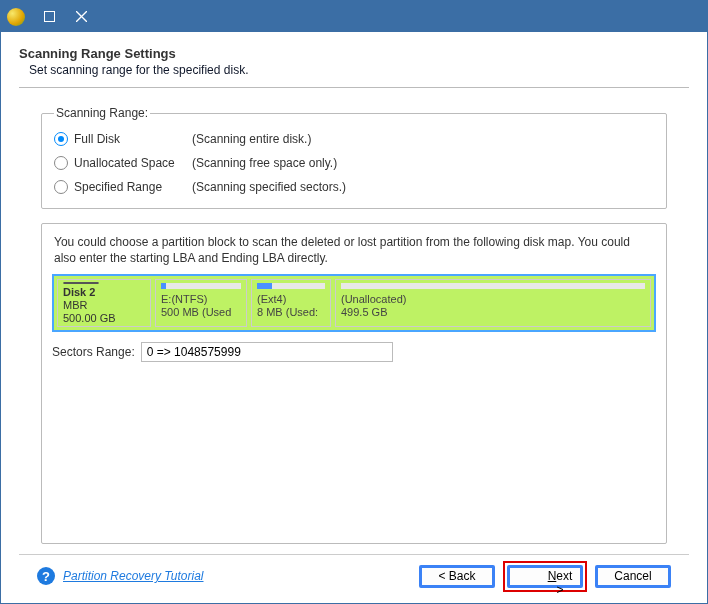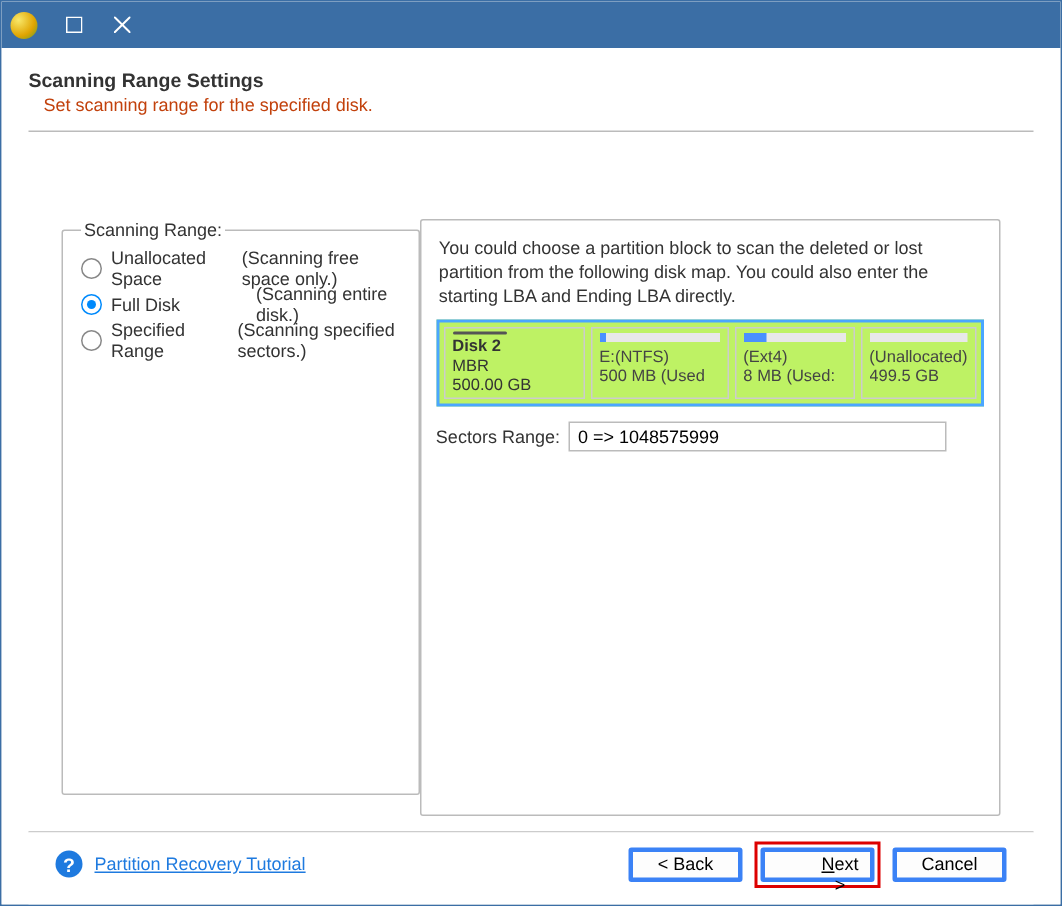"Set scanning range for the" .header .sub { color: #c2410c -> #0f172a }
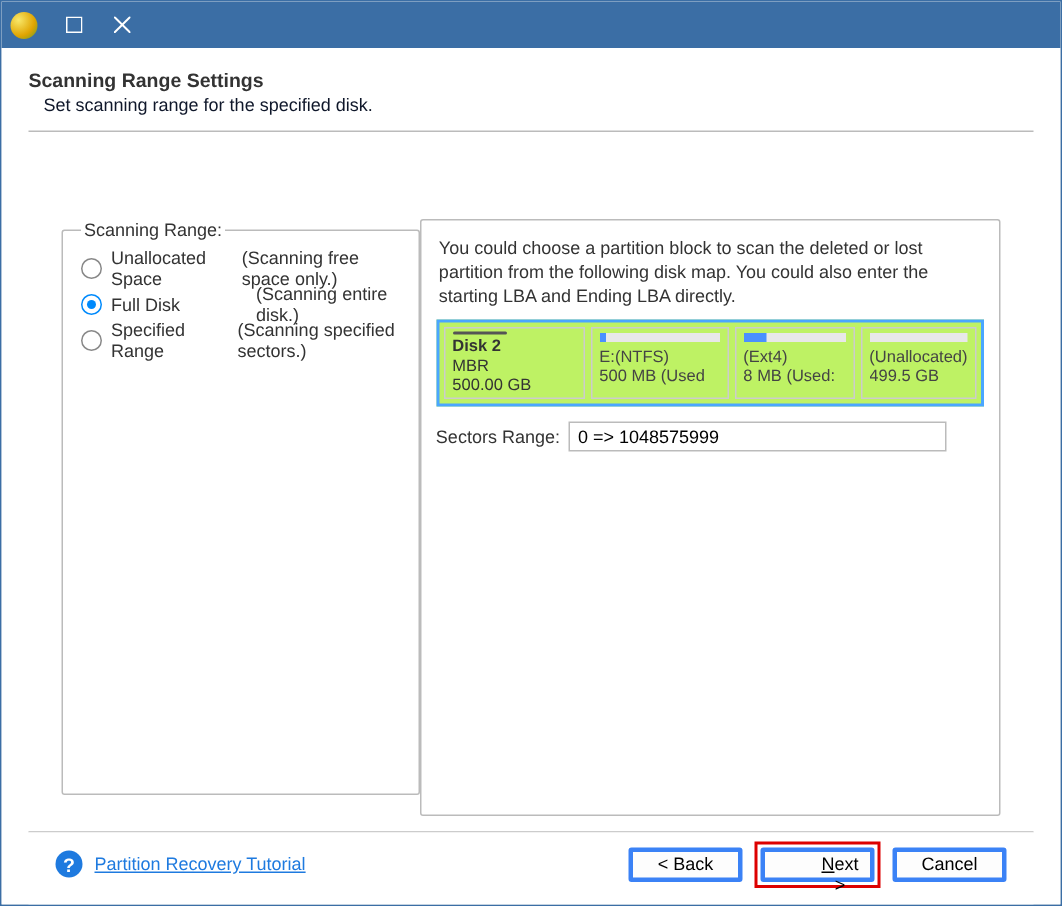"Scanning Range:" .main { flex-direction: row -> column; margin-top: 40px -> none }
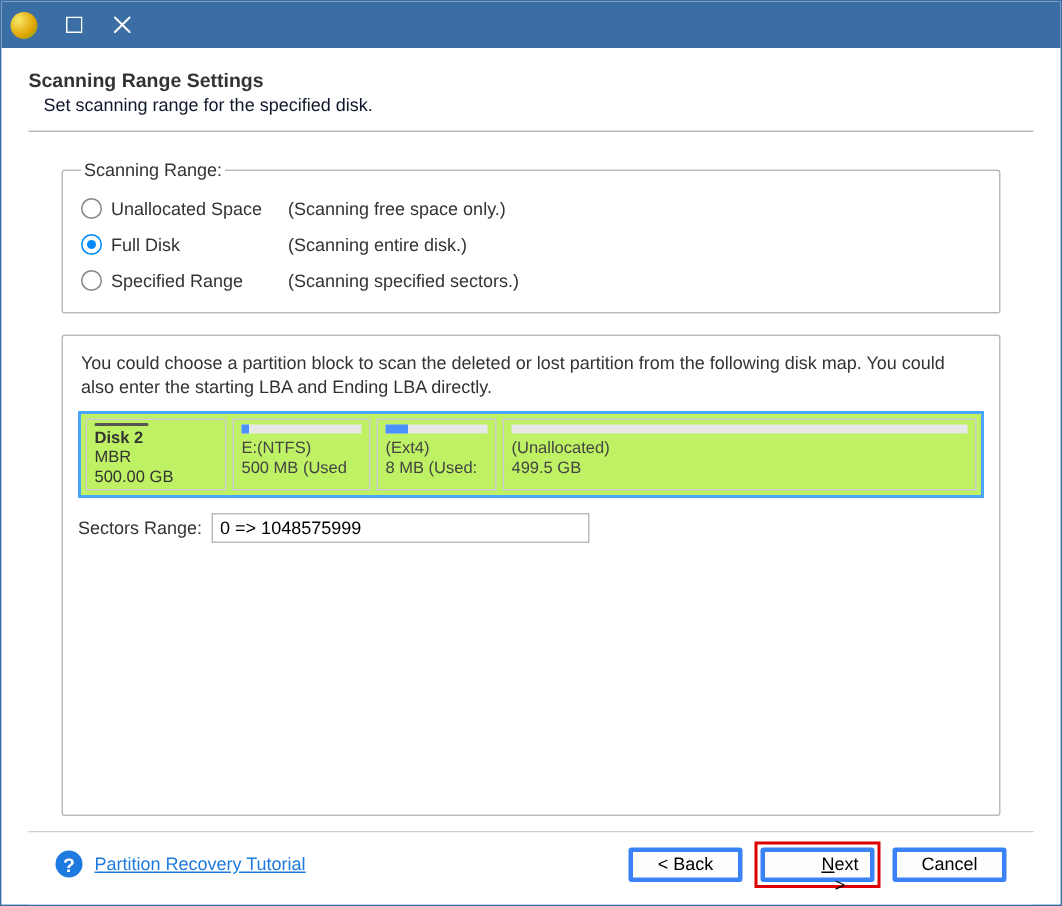"Unallocated Space" div.radio-row { order: before "Full Disk" -> after "Full Disk" }
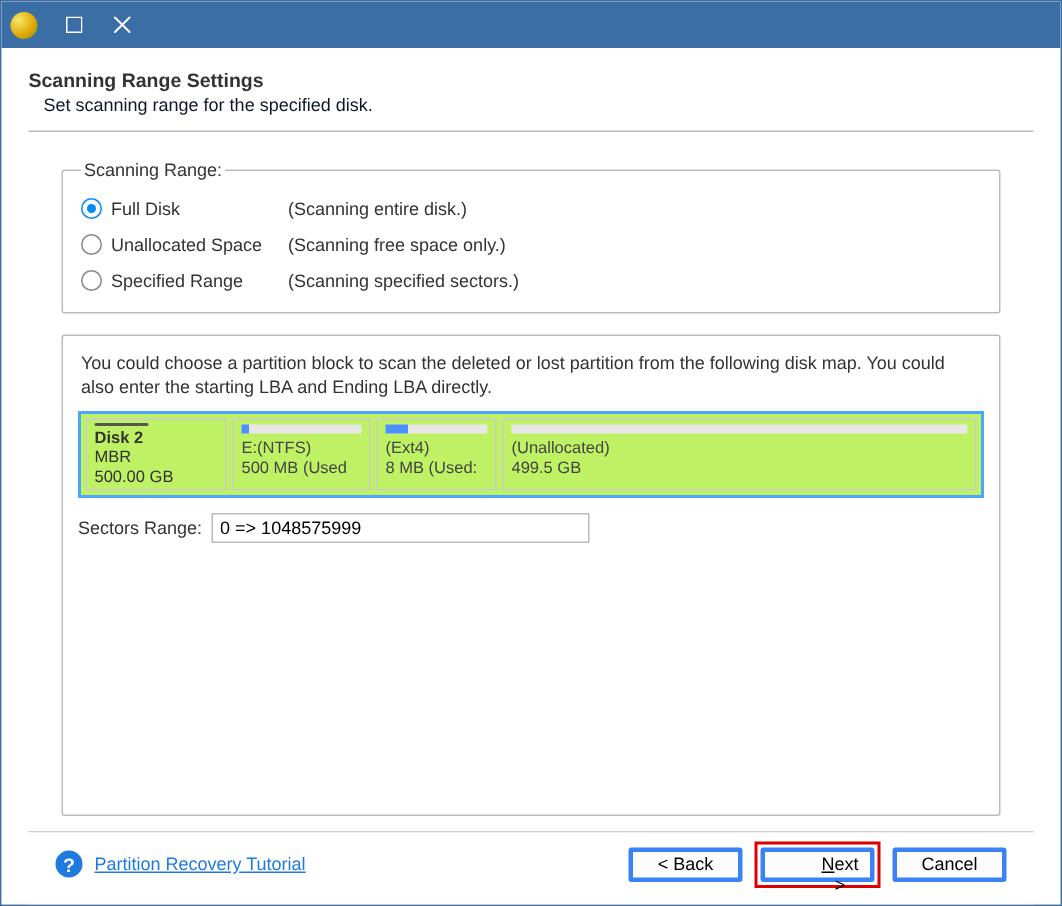"Partition Recovery Tutorial" .footer a.tutorial { font-style: none -> italic }
